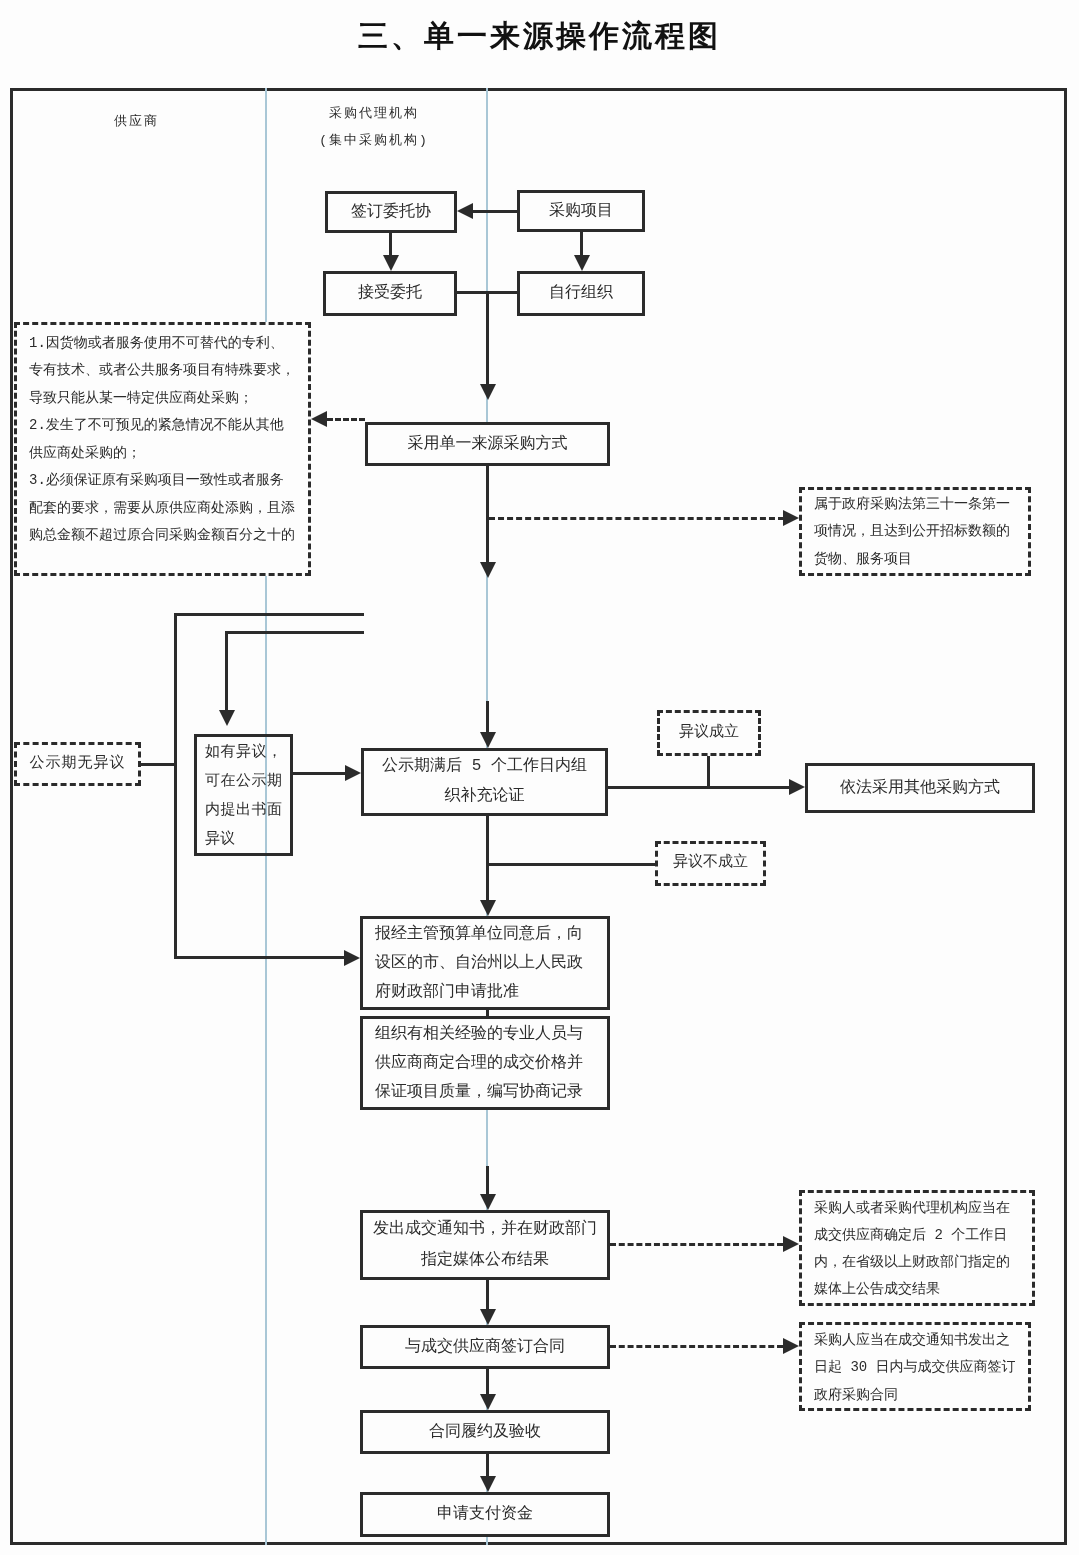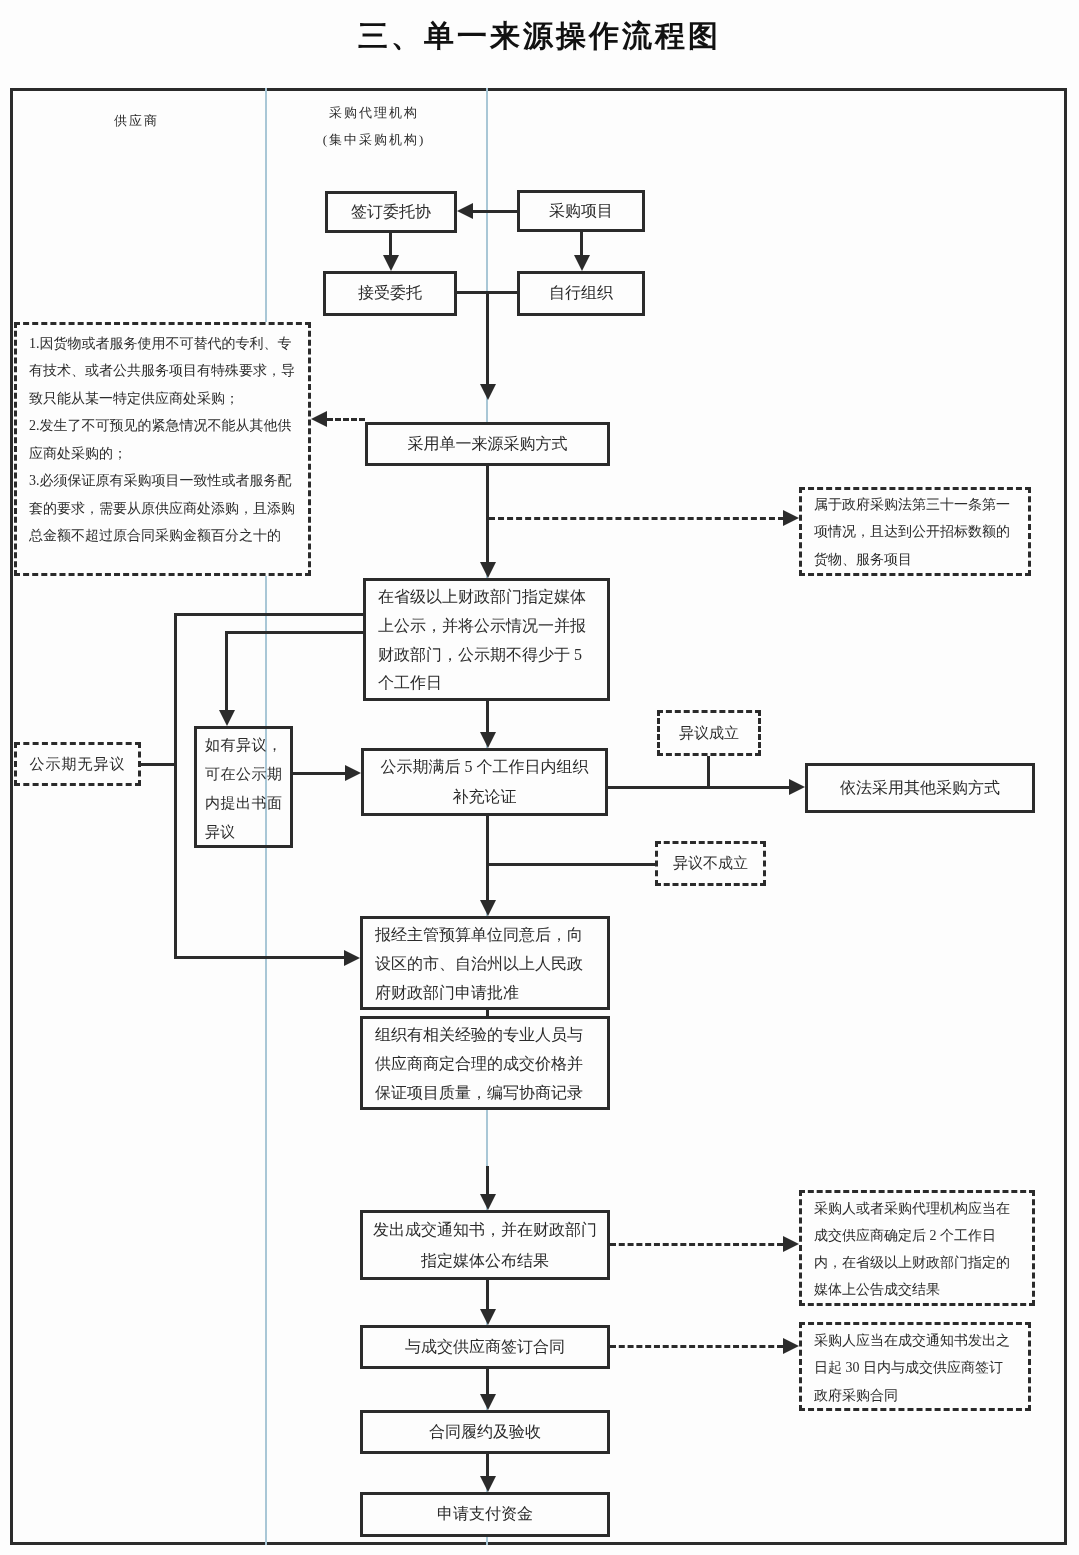"三、单一来源操作流程图" .page { font-family: Liberation Serif, serif -> Liberation Mono, monospace }
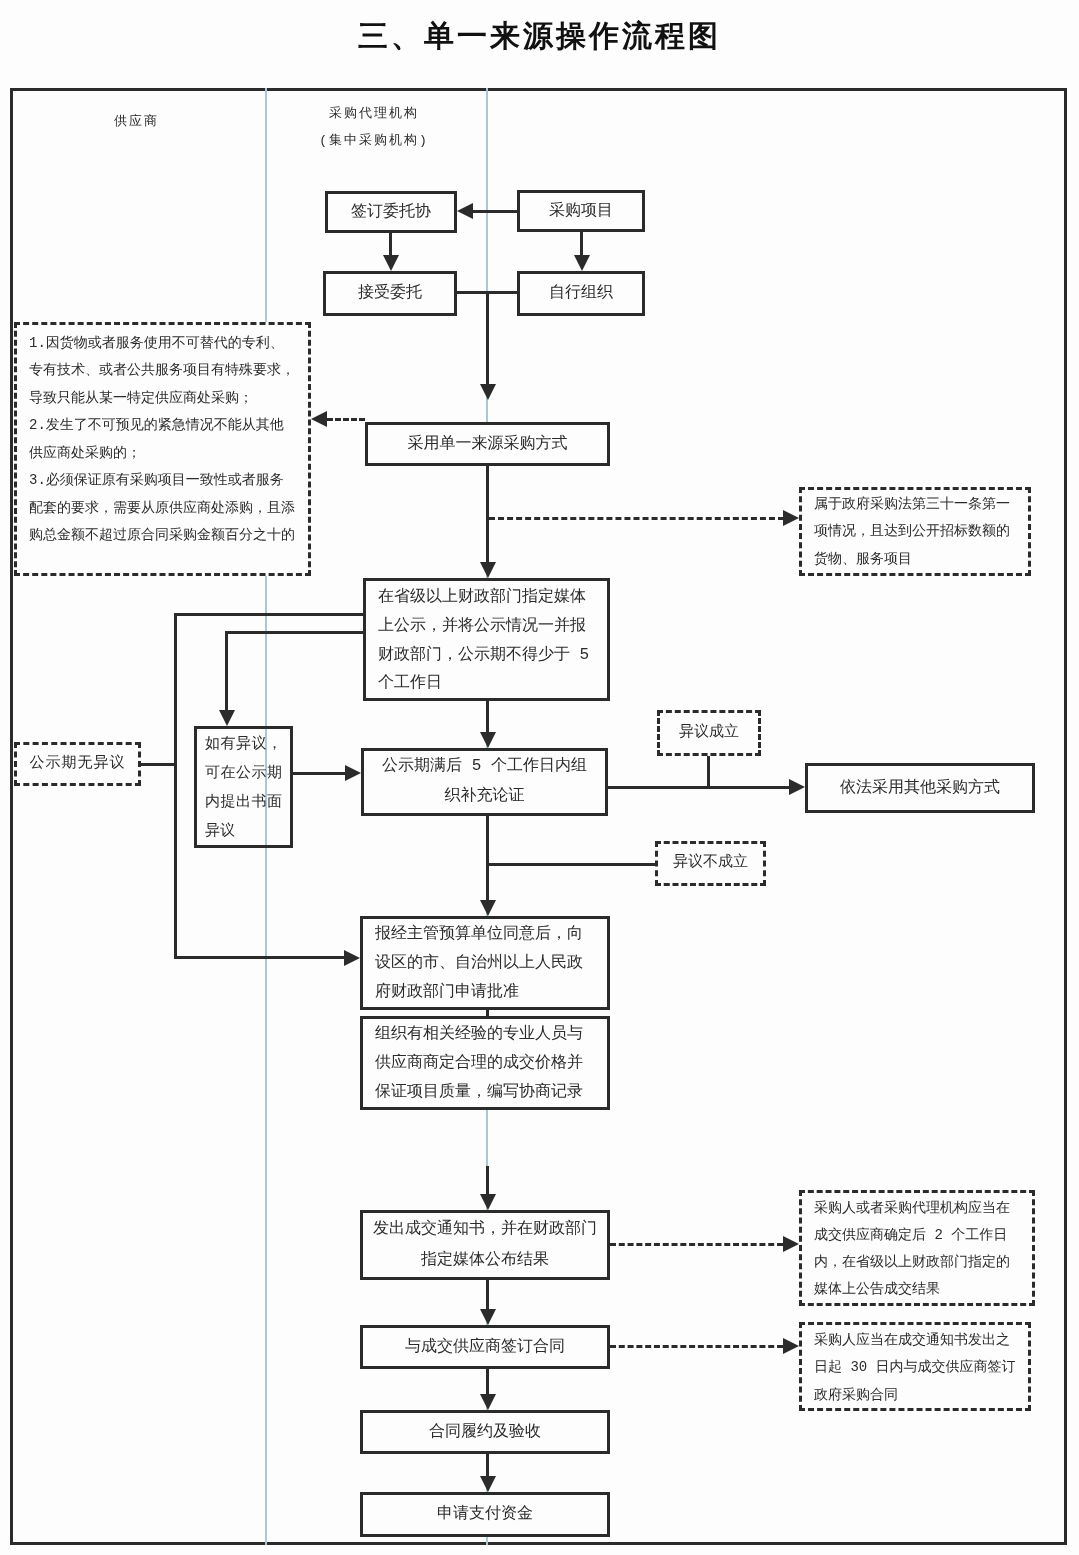"在省级以上财政部门指定媒体上公示，并将公示情况一并报财政部门，公示期不得少于 5" div.box { html: <div>在省级以上财政部门指定媒体上公示，并将公示情况一并报财政部门，公示期不得少于 5 个工作日</div> -> none }
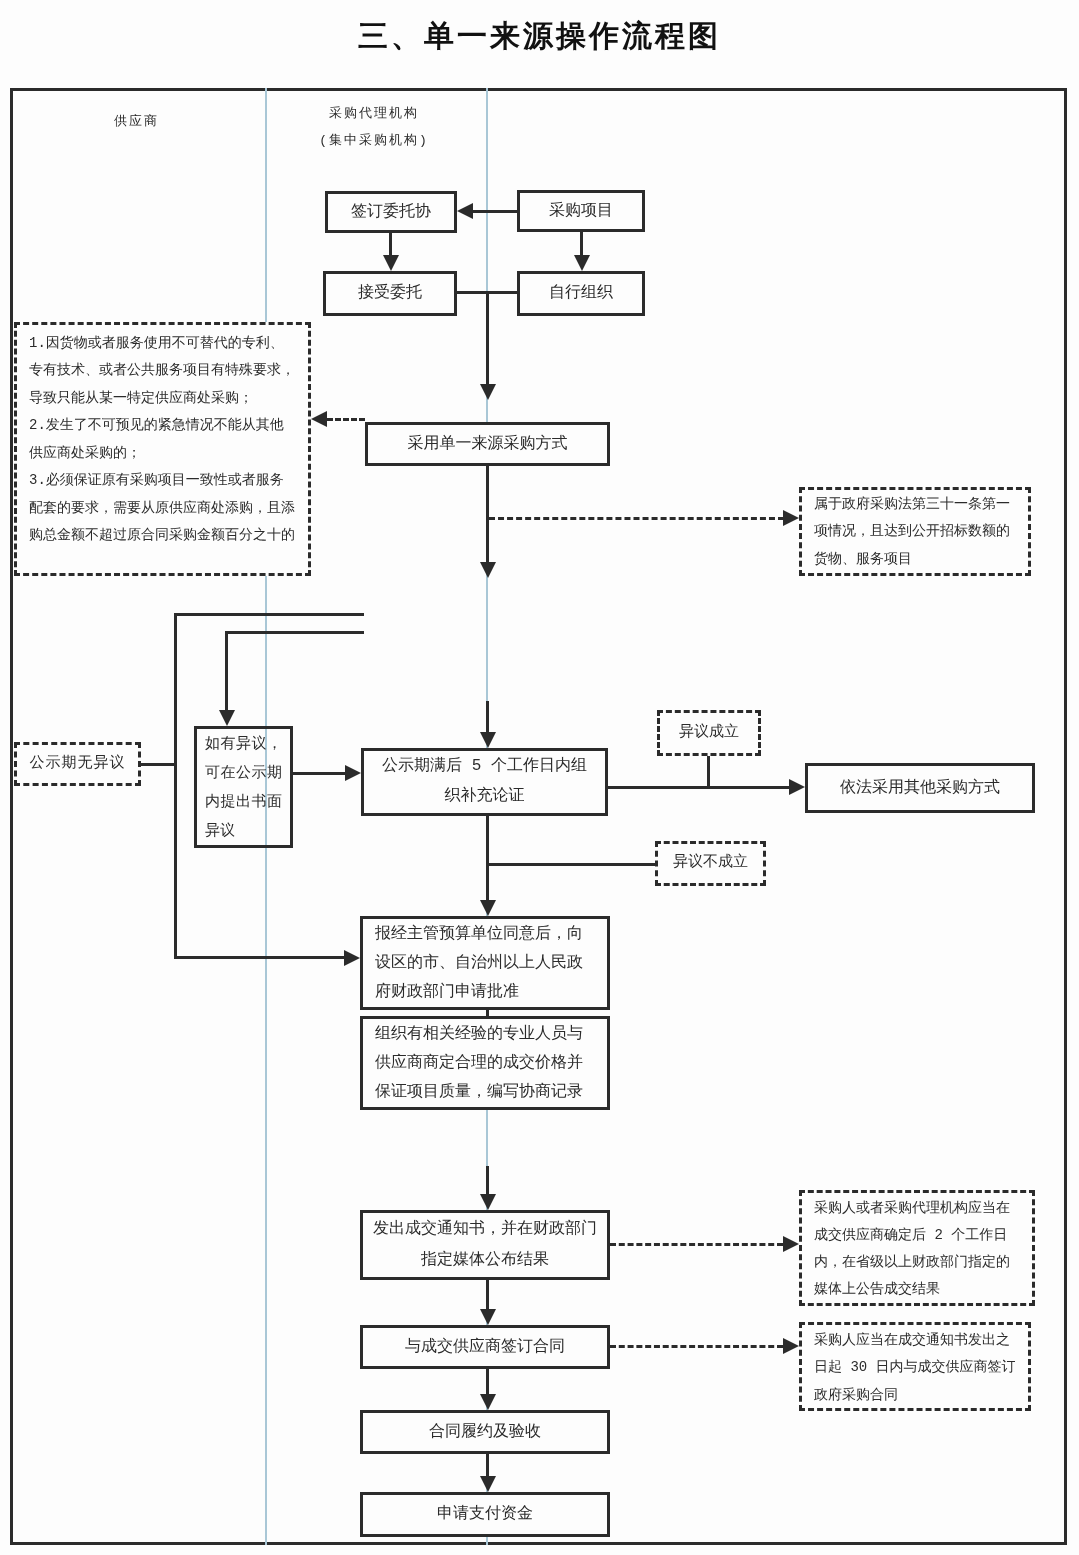"如有异议，可在公示期内提出书面异议" .box.transparent { margin-top: none -> 8px }
